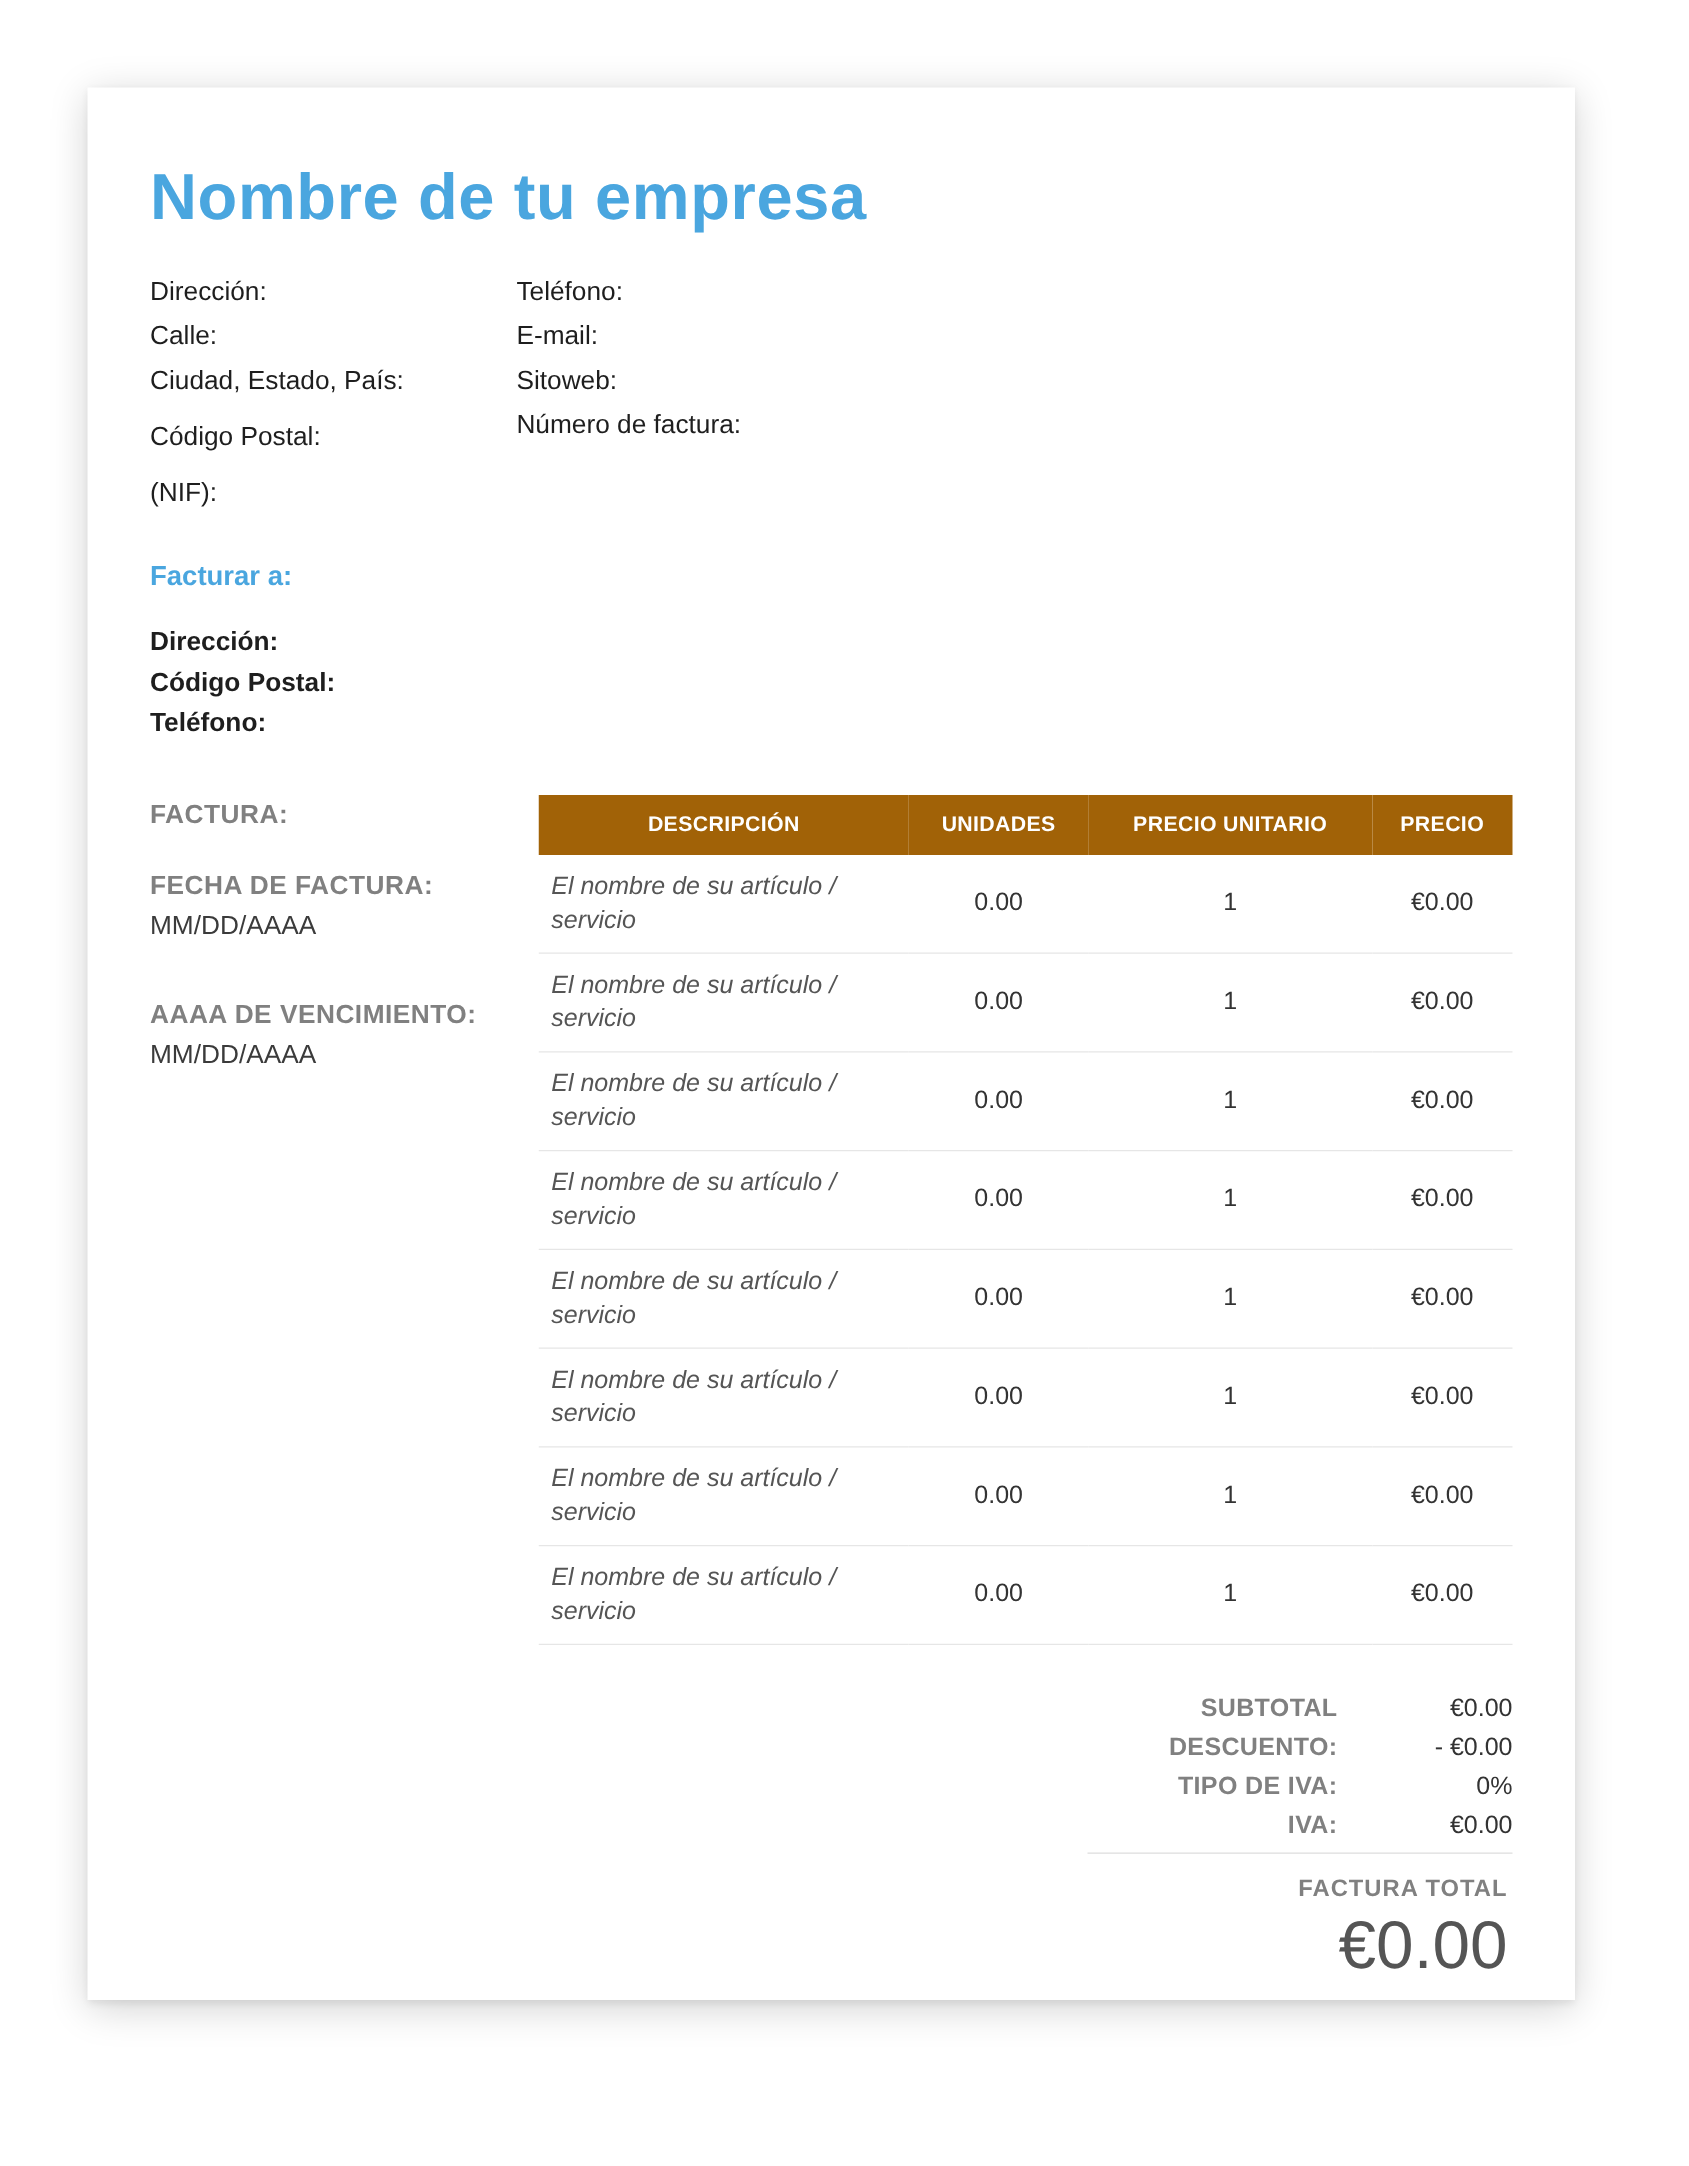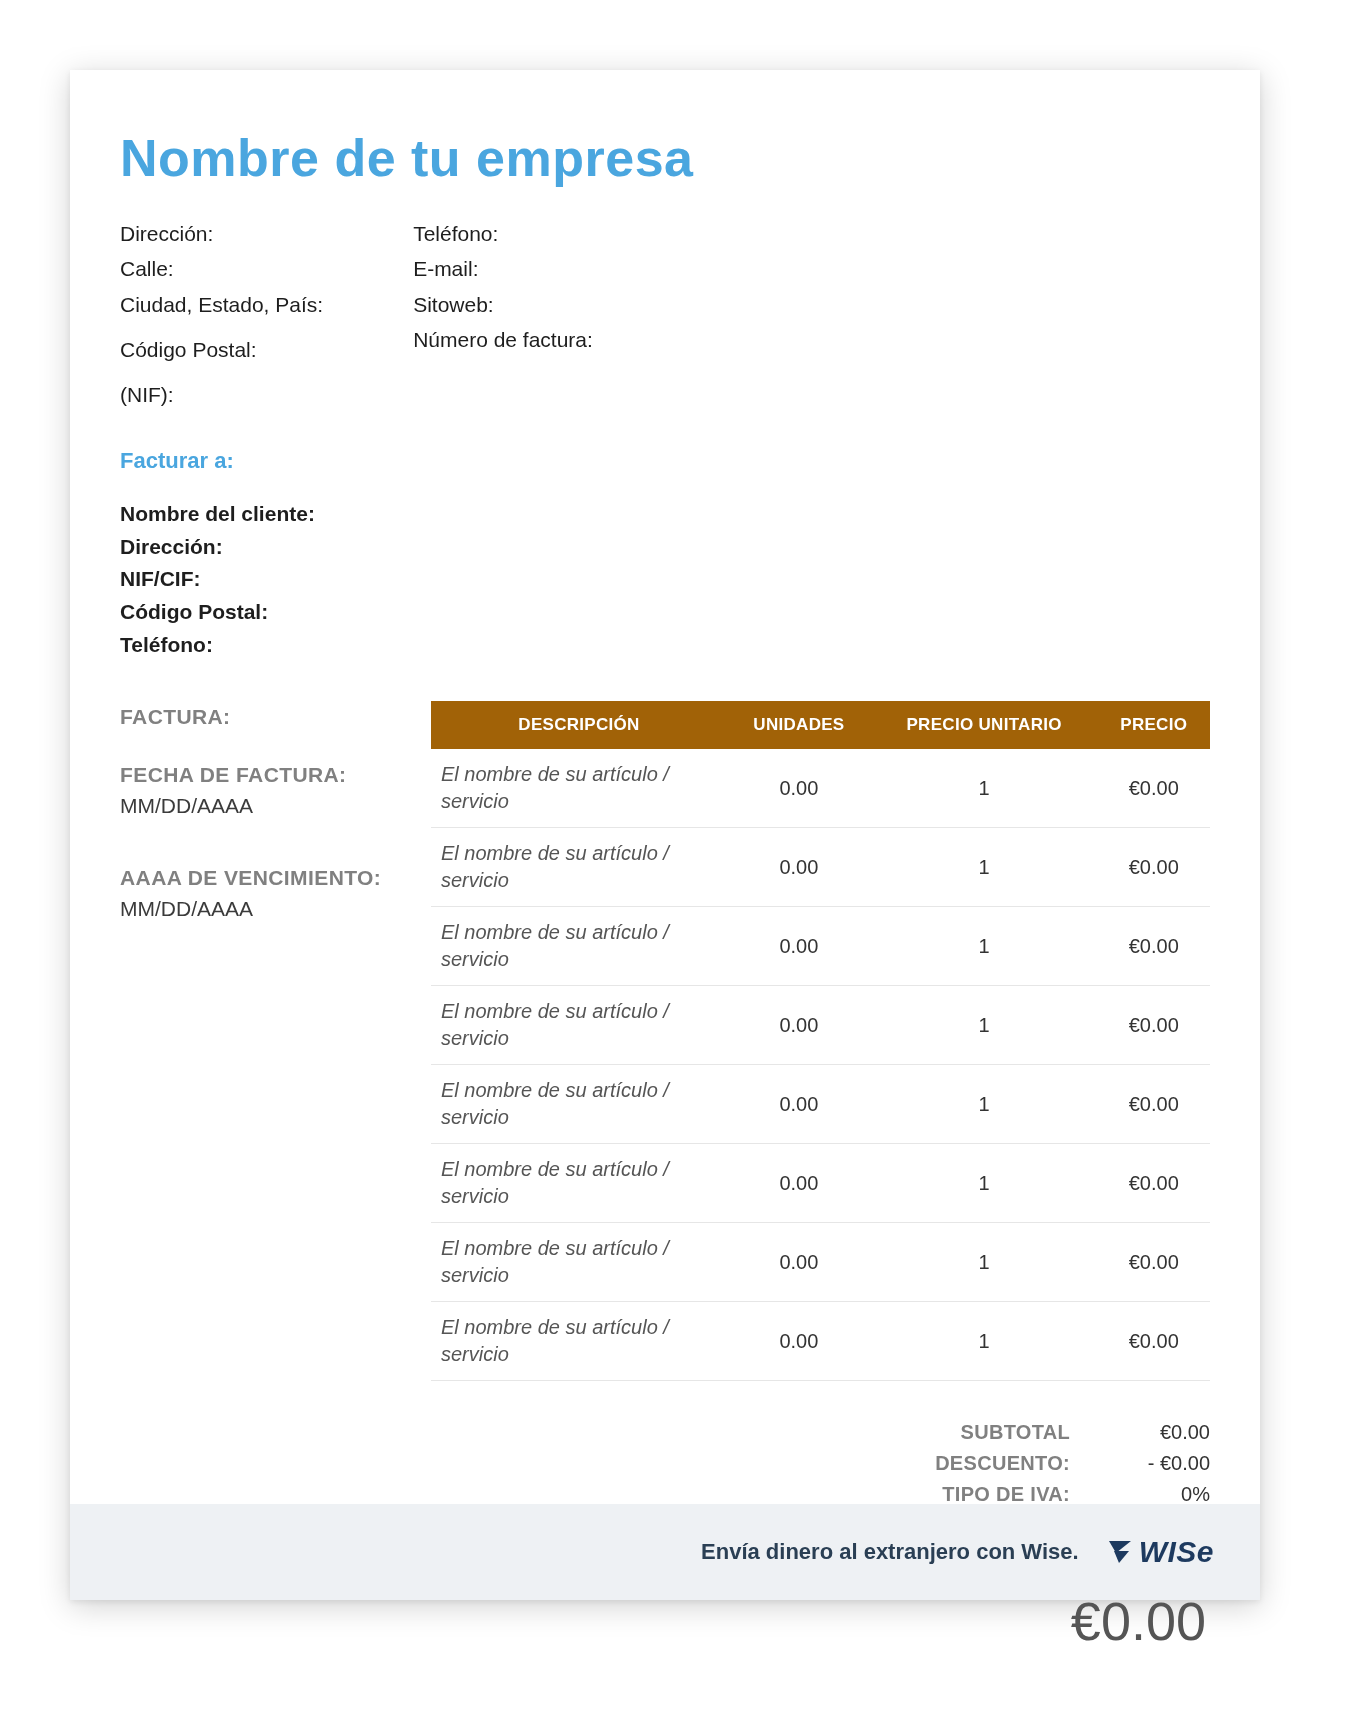"Nombre del cliente:" div { html: <div>Nombre del cliente:</div> -> none }
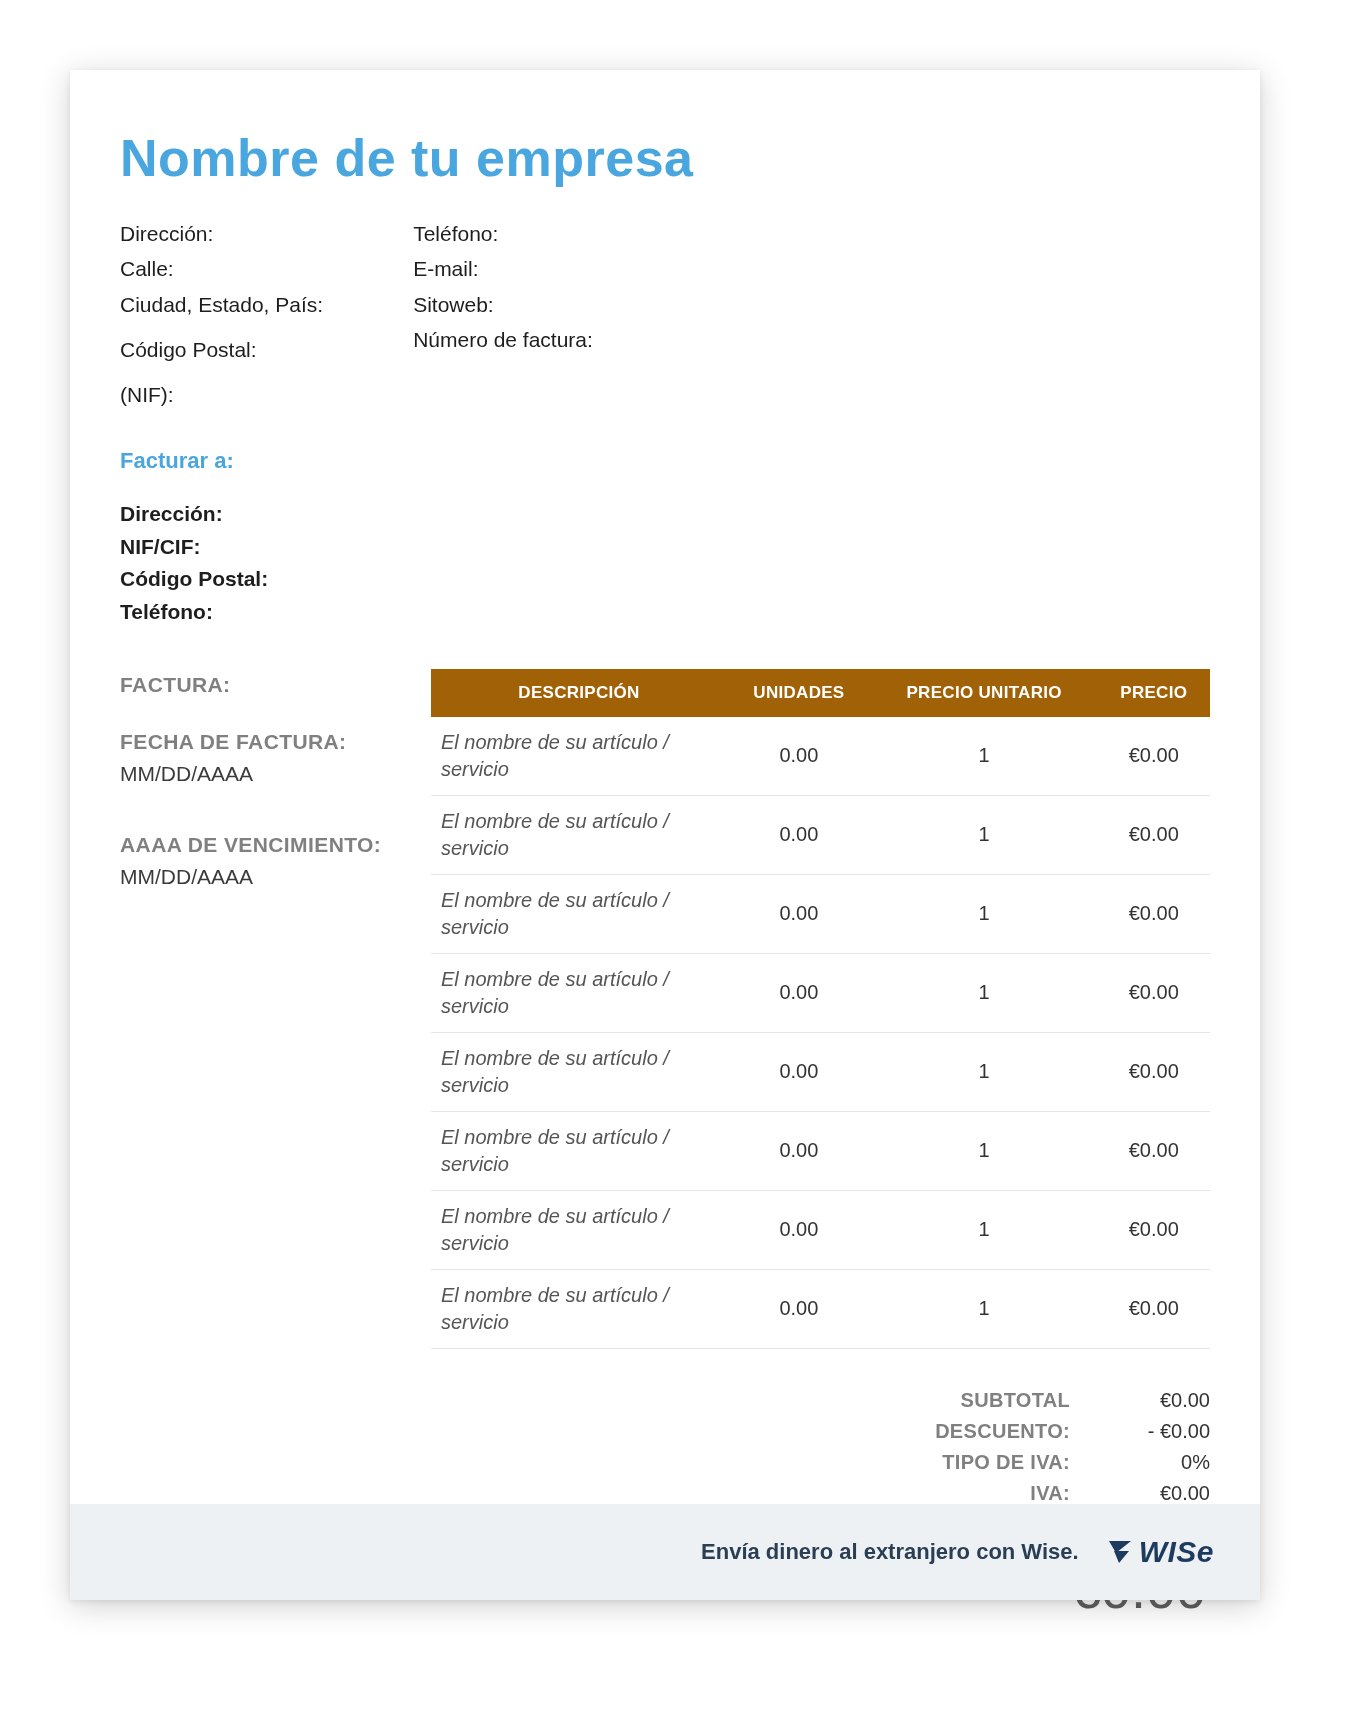"NIF/CIF:" div { html: <div>NIF/CIF:</div> -> none }
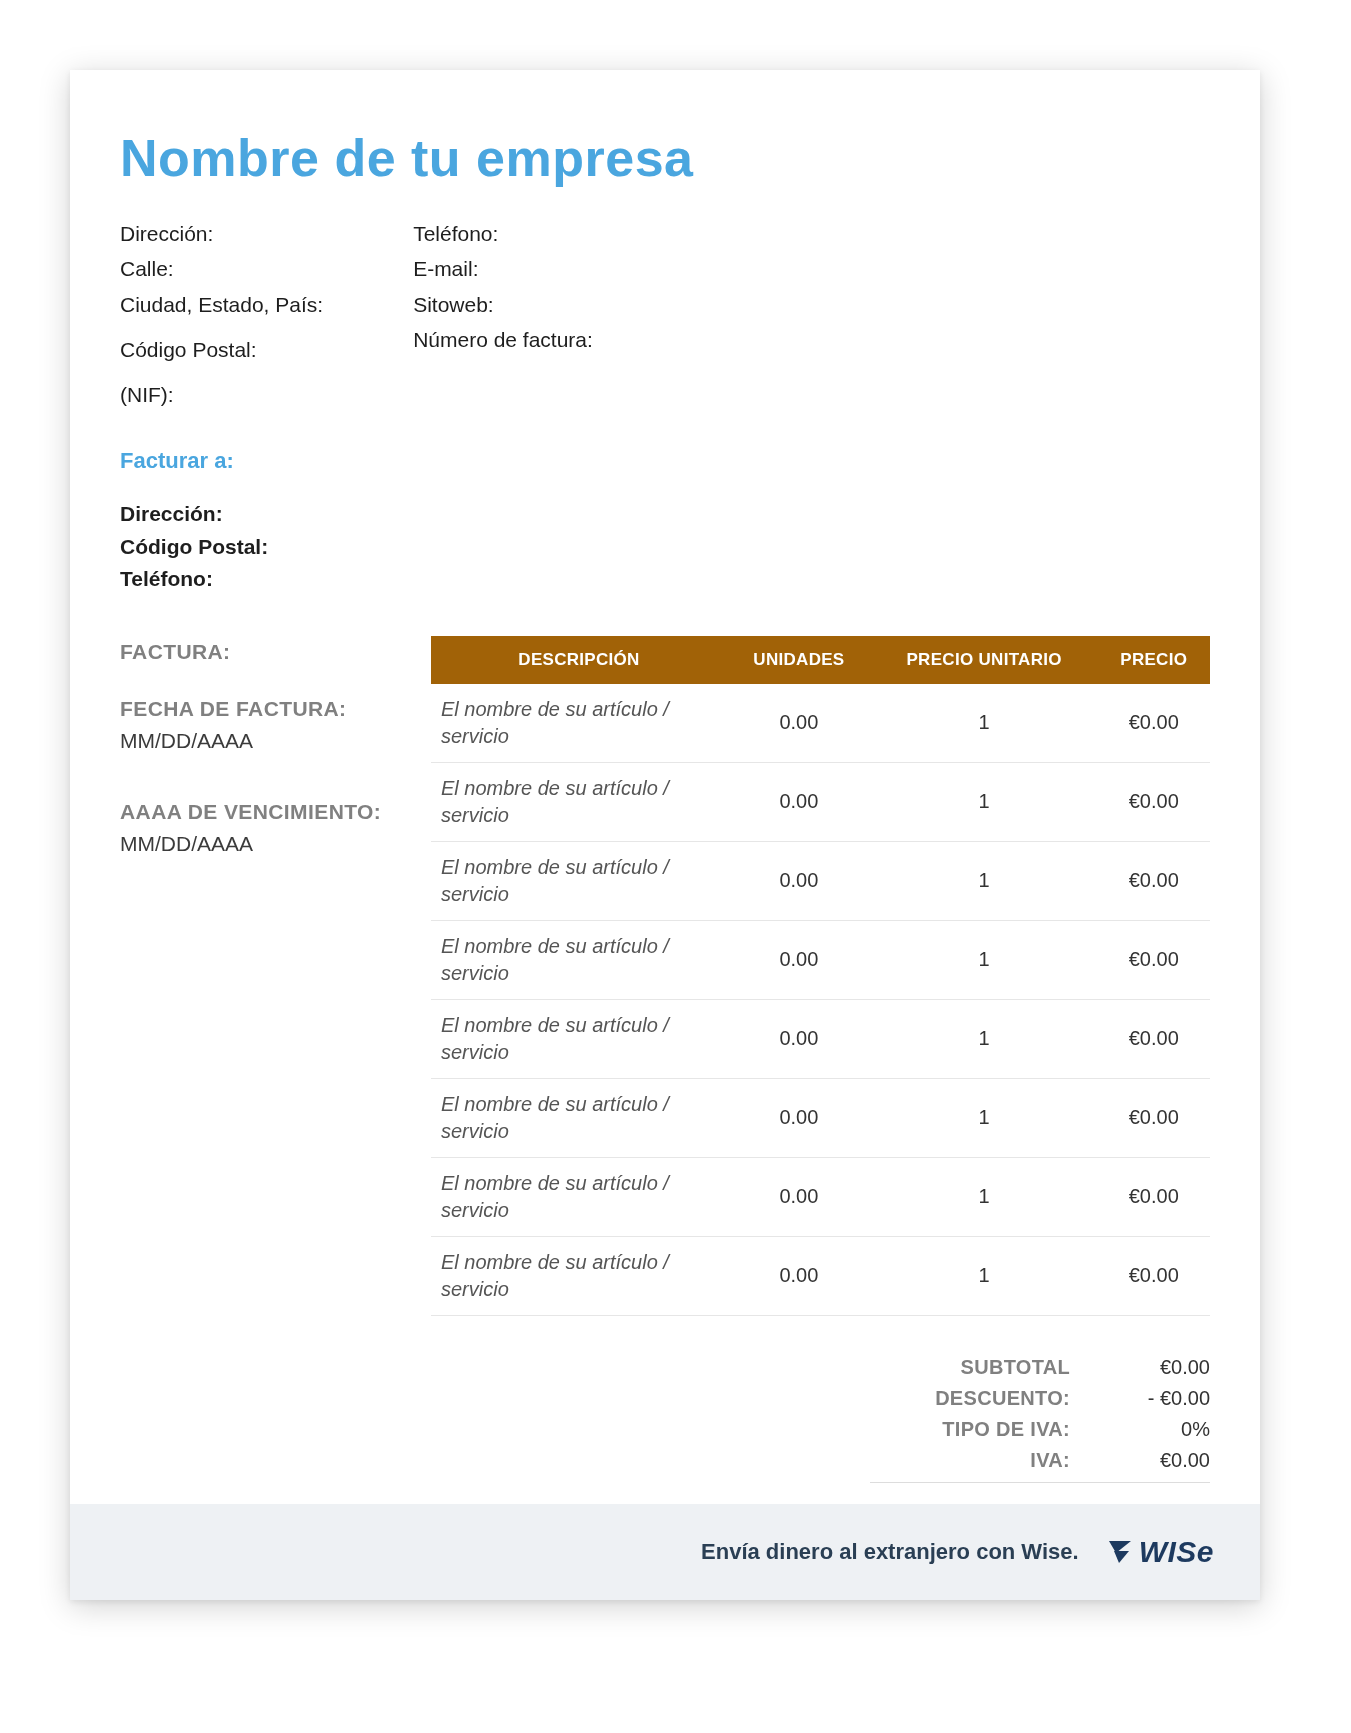"Envía dinero al extranjero con" div.footer { html: <div> <div>Envía dinero al extranjero con Wise.</div> <div> <span> <svg> <polygon></polygon> <polygon></polygon> </svg> </span> <span>WISe</span> </div> </div> -> none }
